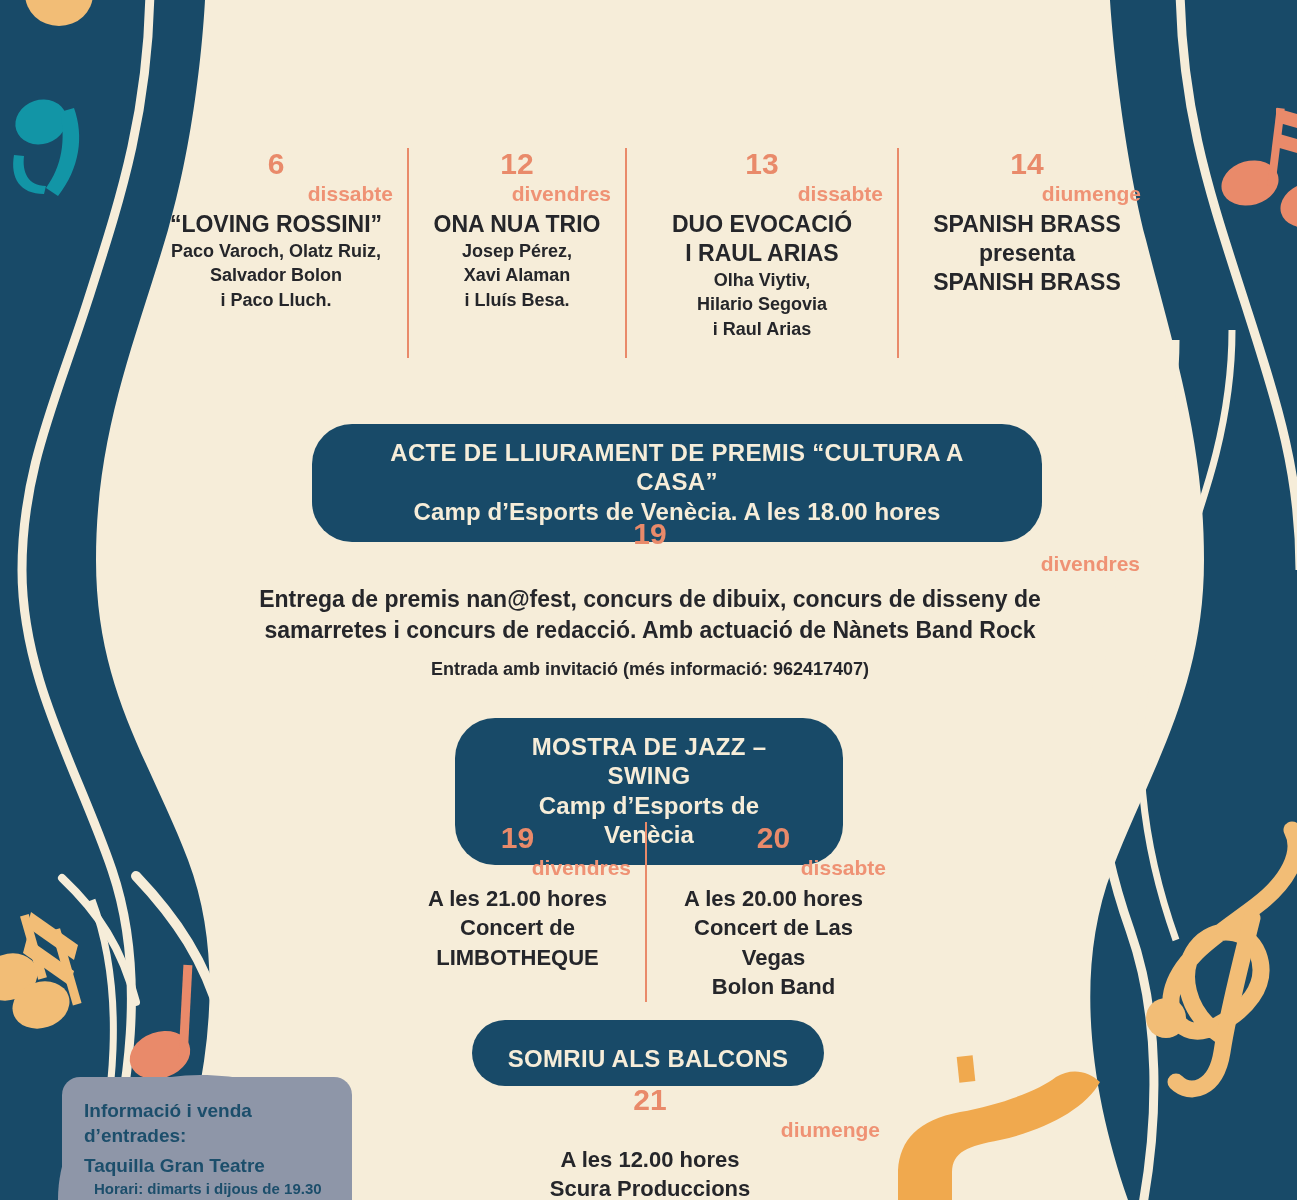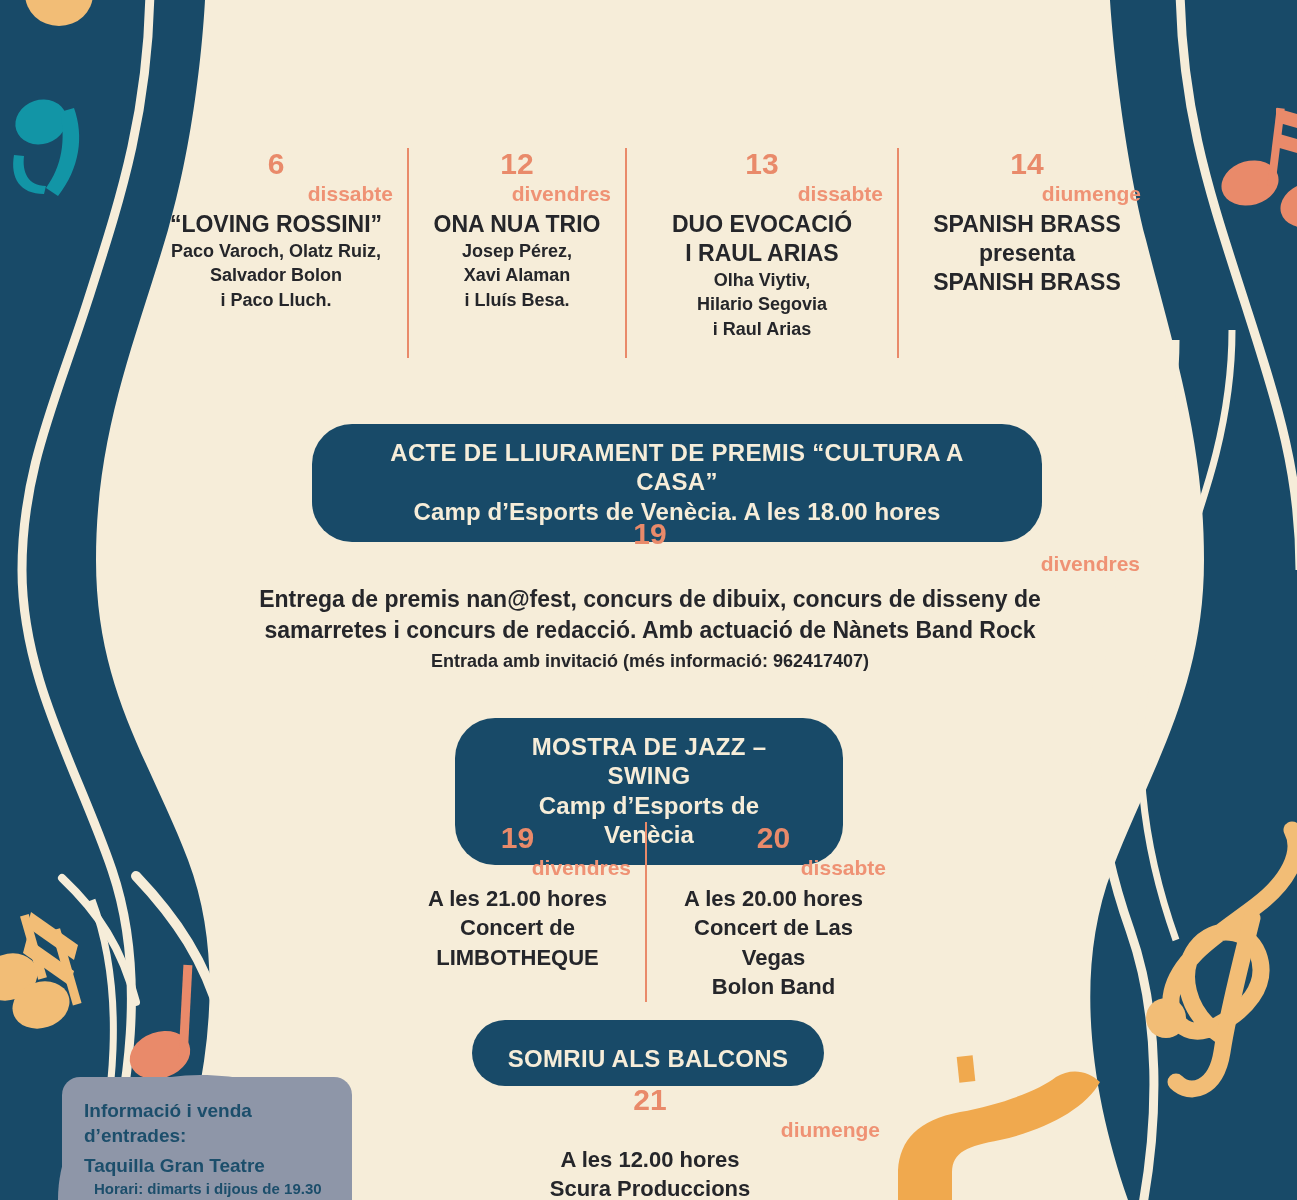"Entrada amb invitació (més informació:" .premis-note { margin-top: 6px -> 14px }
